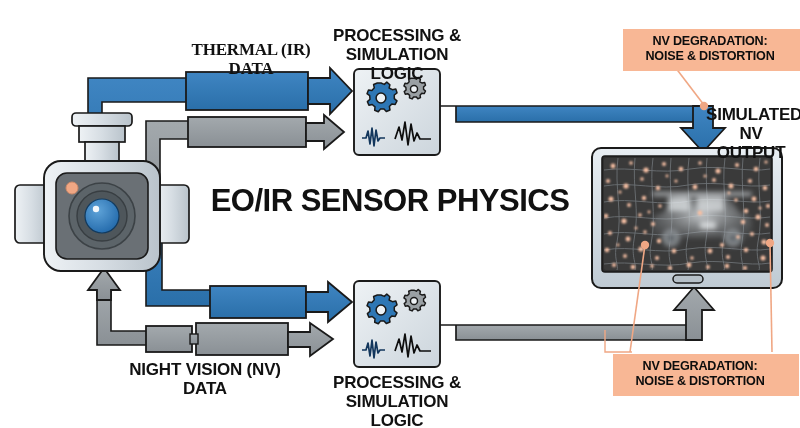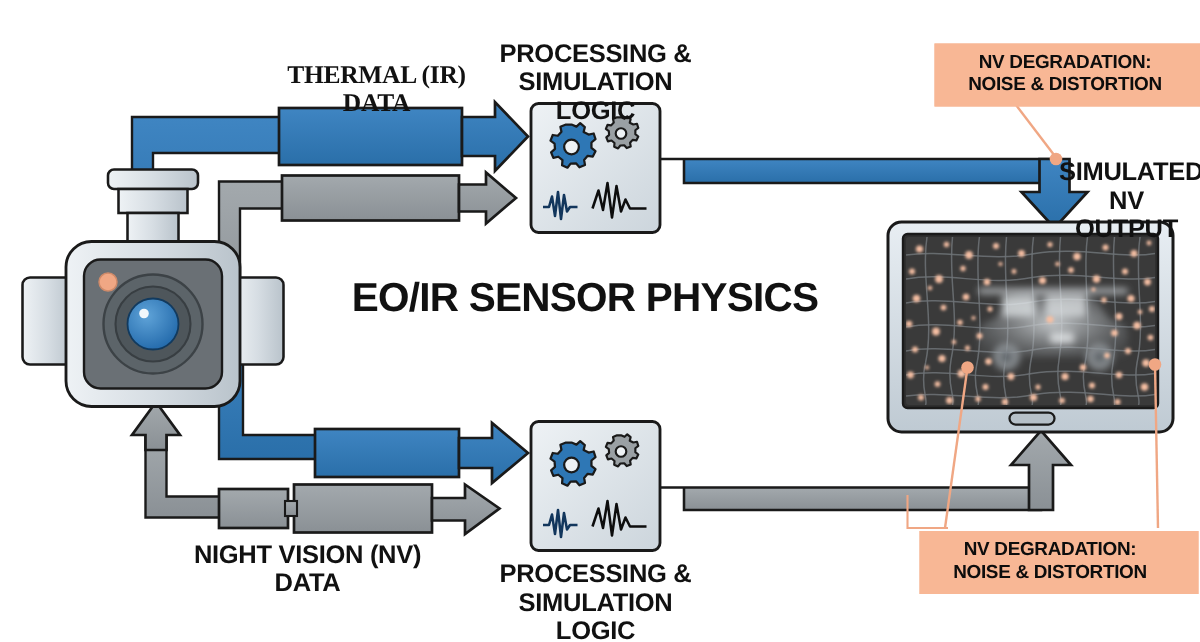"EO/IR SENSOR PHYSICS" .title-main { font-size: 27px -> 31px }
